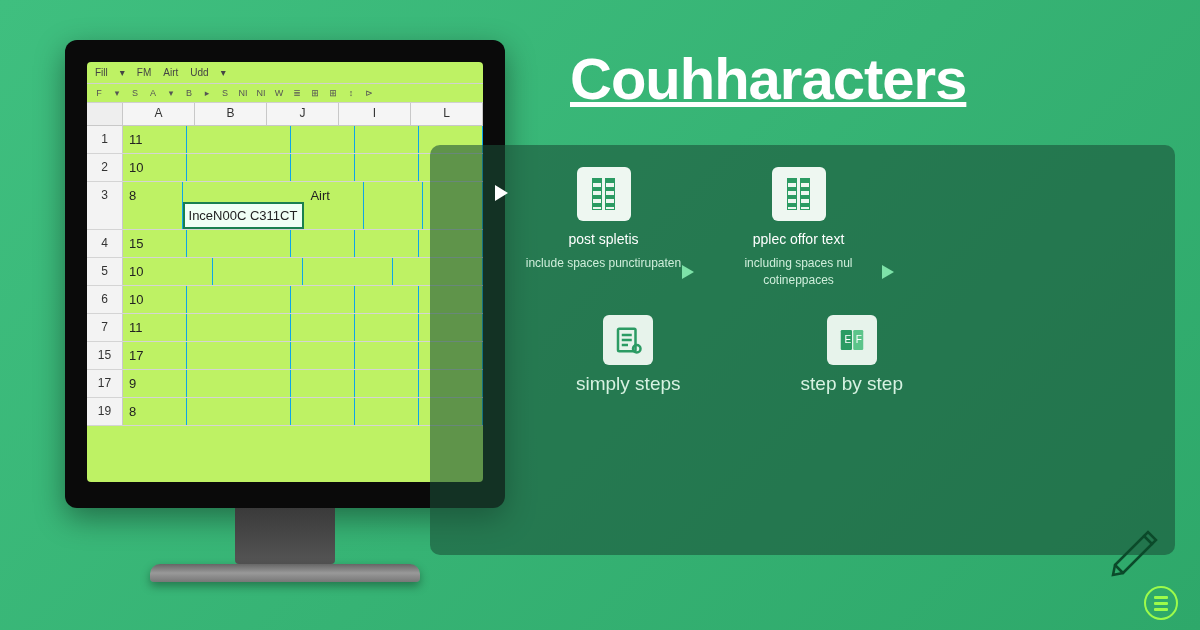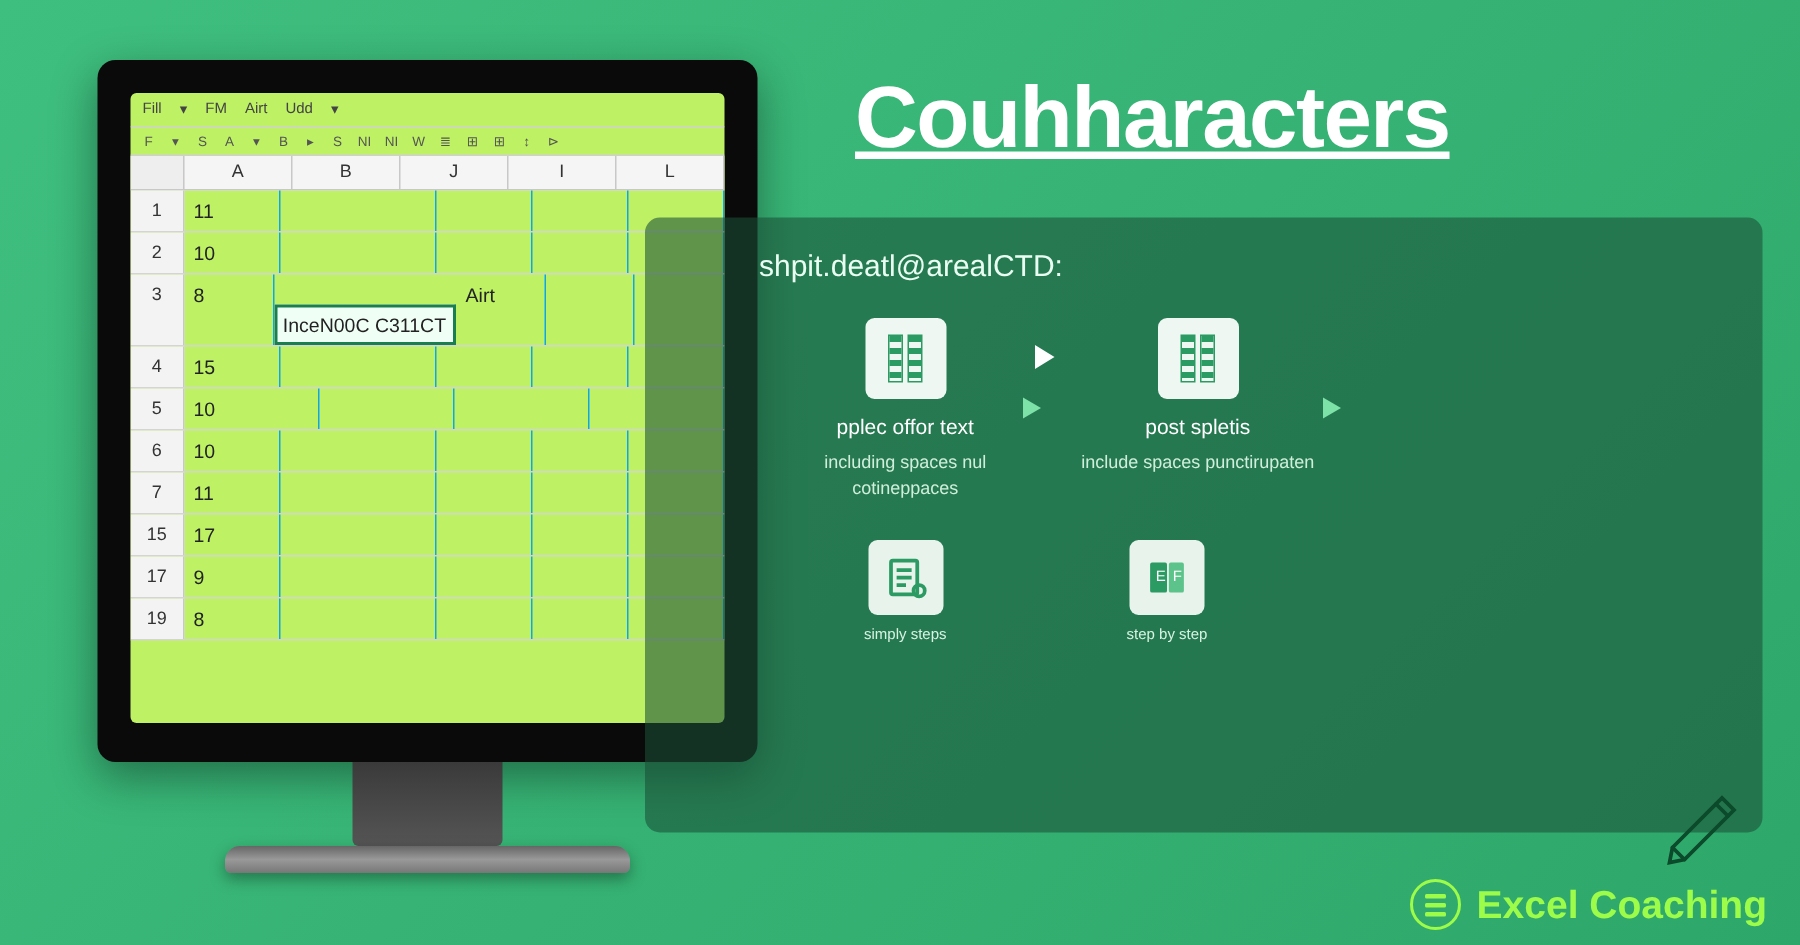"shpit.deatl@arealCTD:" div.panel-head { html: <div>shpit.deatl@arealCTD:</div> -> none }
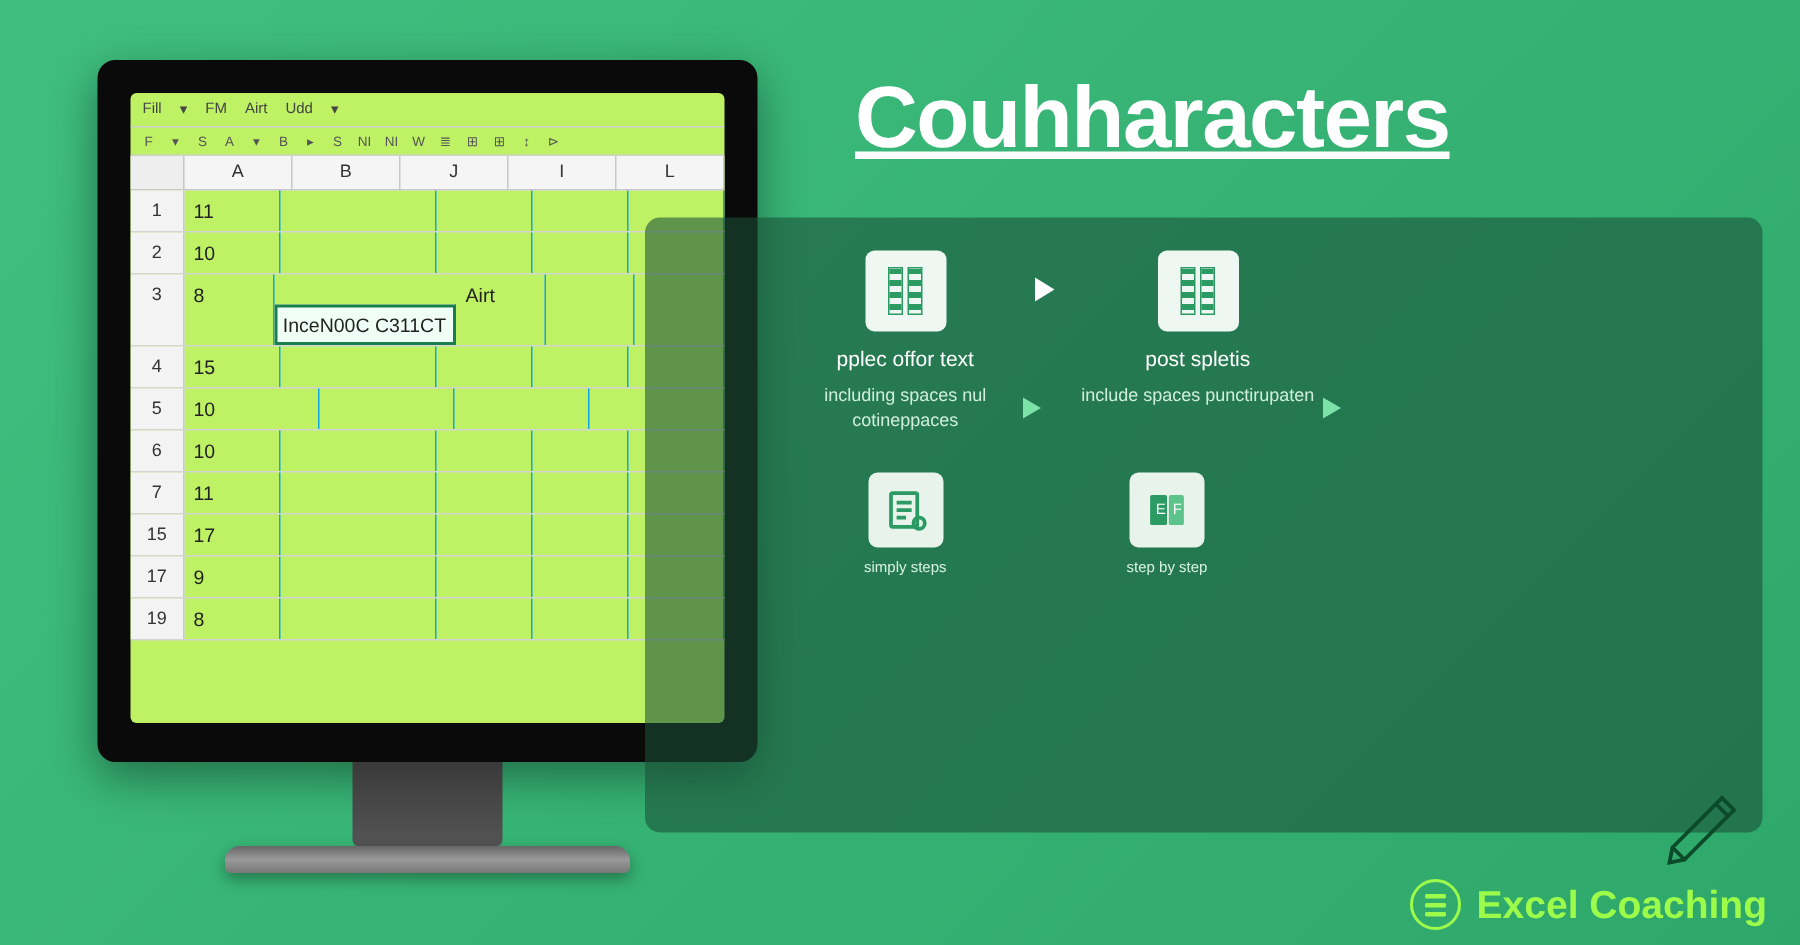"pplec offor text" div.step { order: before "post spletis" -> after "post spletis" }
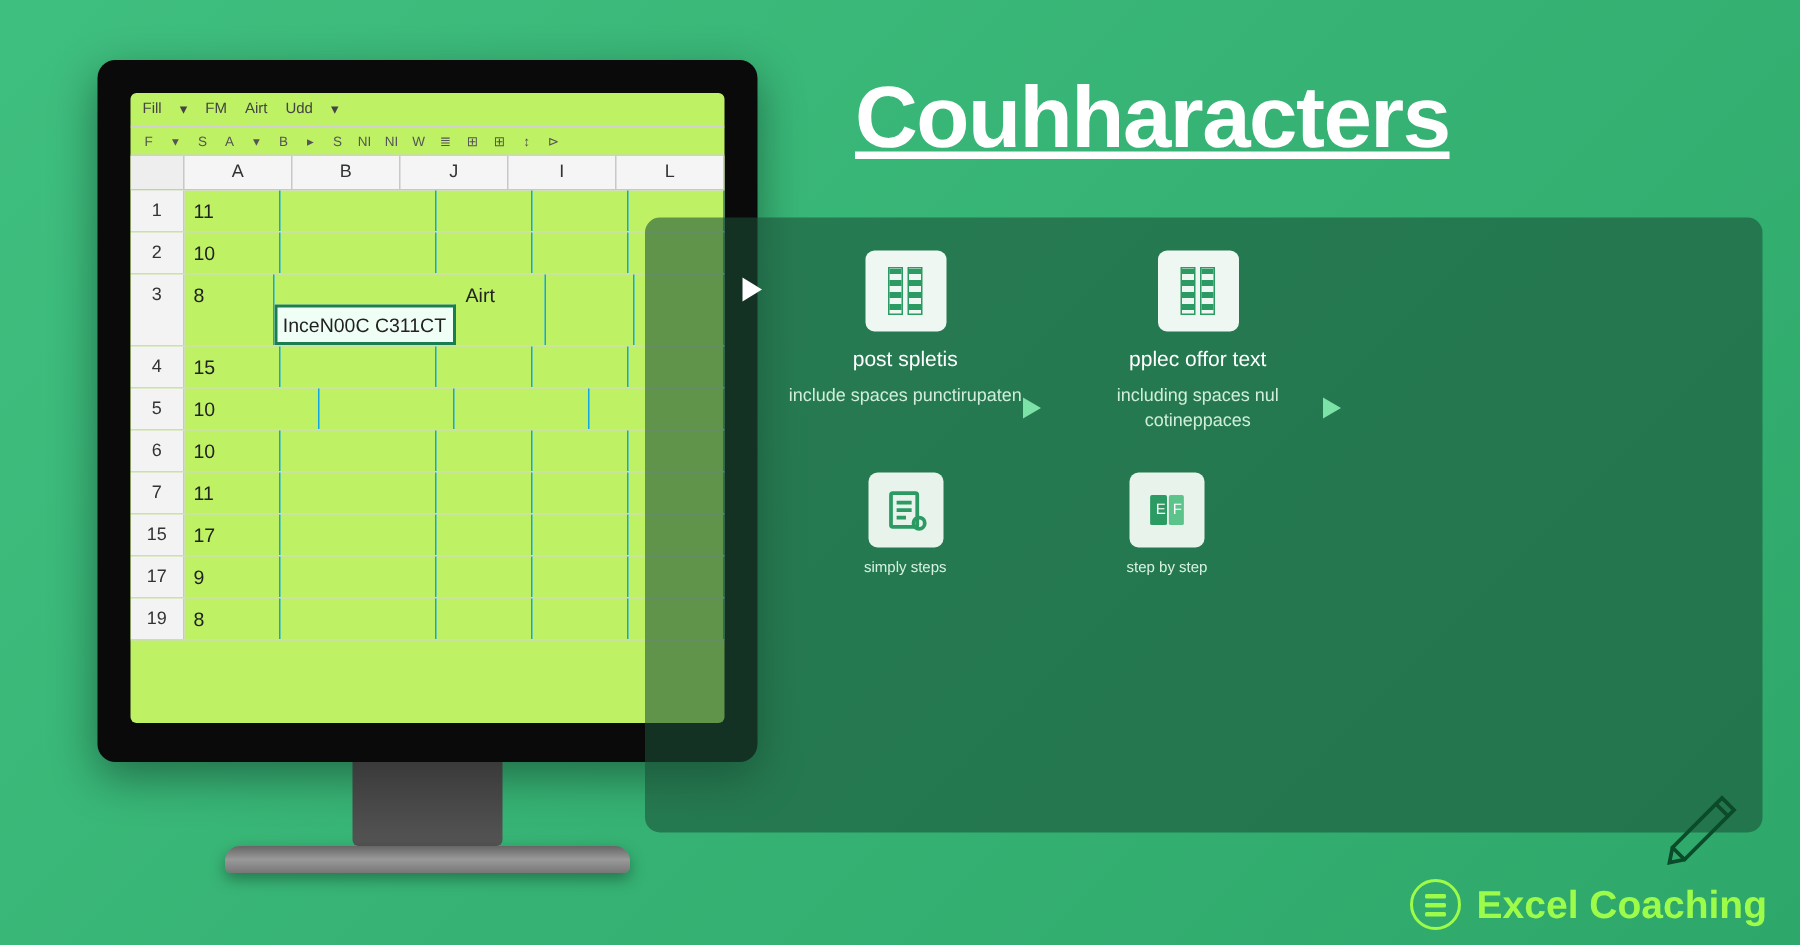"simply steps" .bstep-label { font-size: 10px -> 19px }
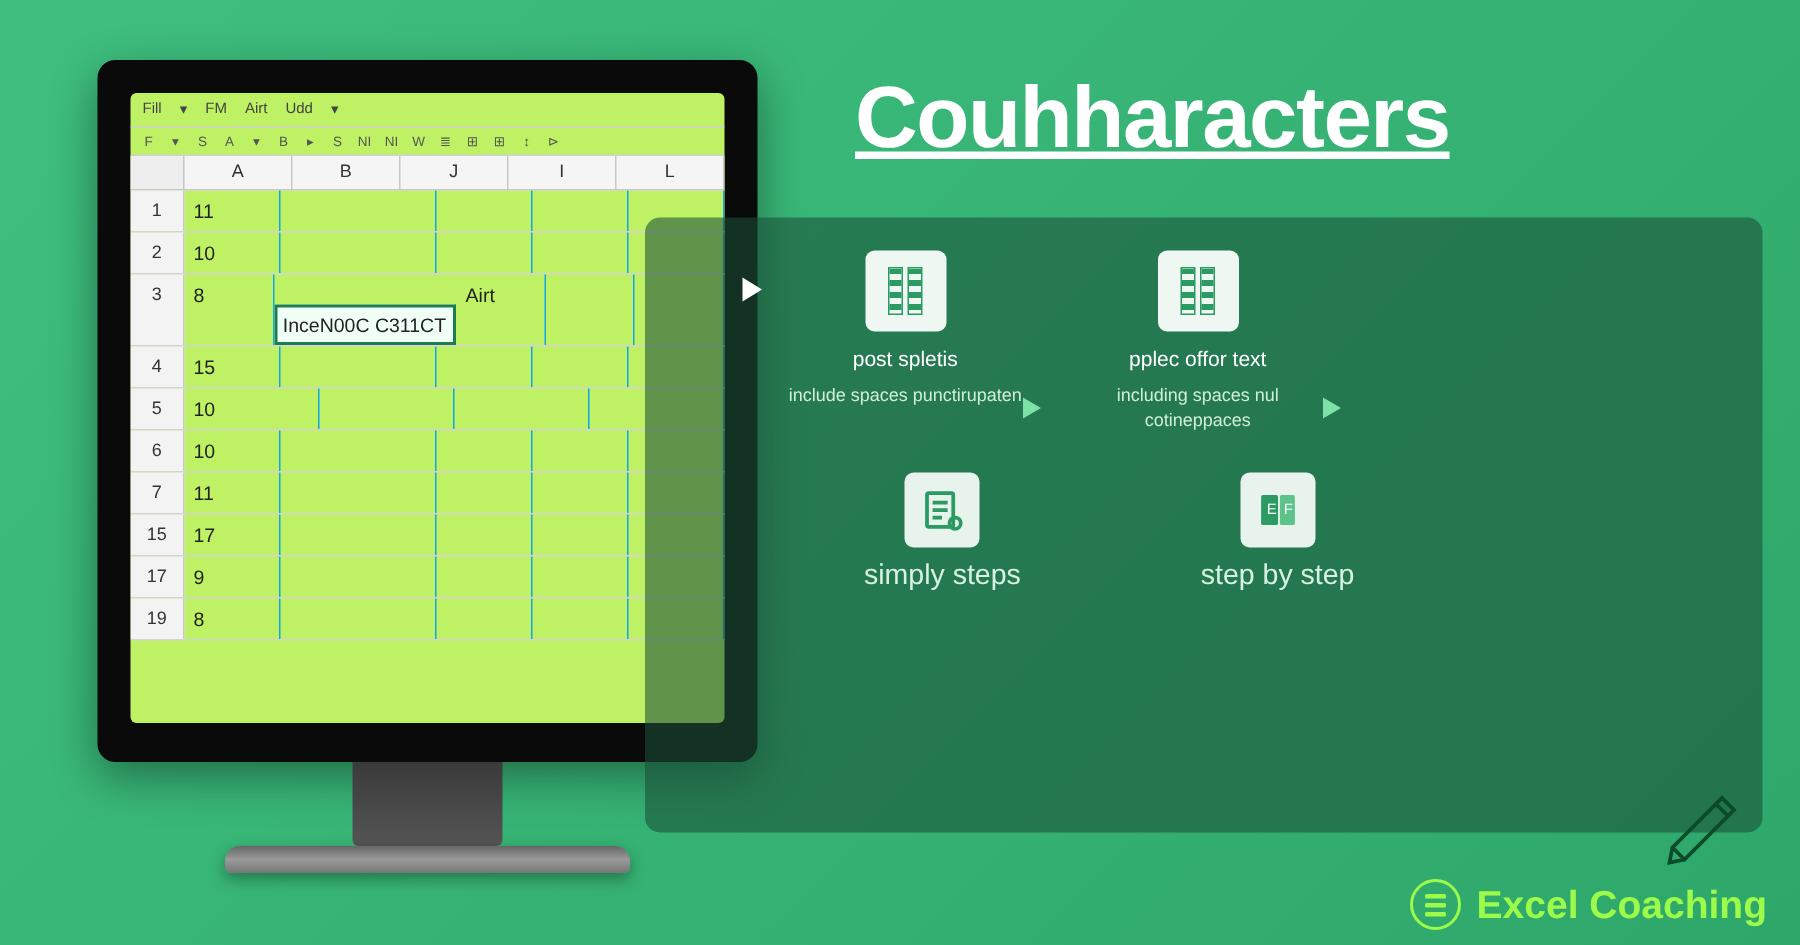"Excel Coaching" span { html: <span>Excel Coaching</span> -> none }
